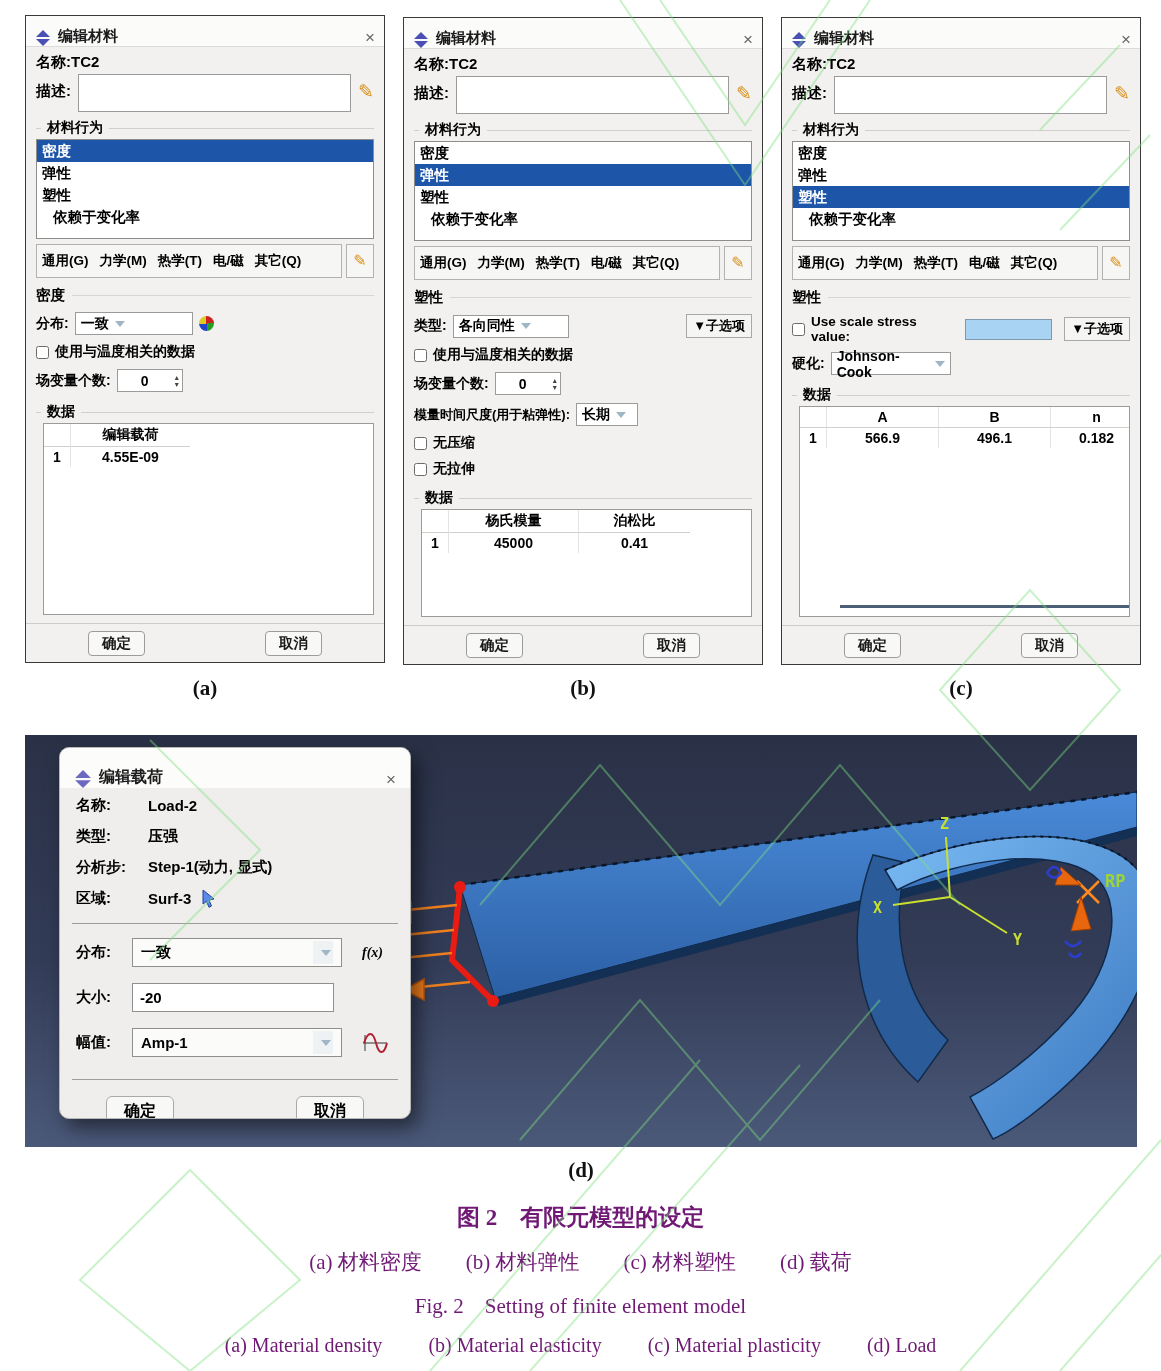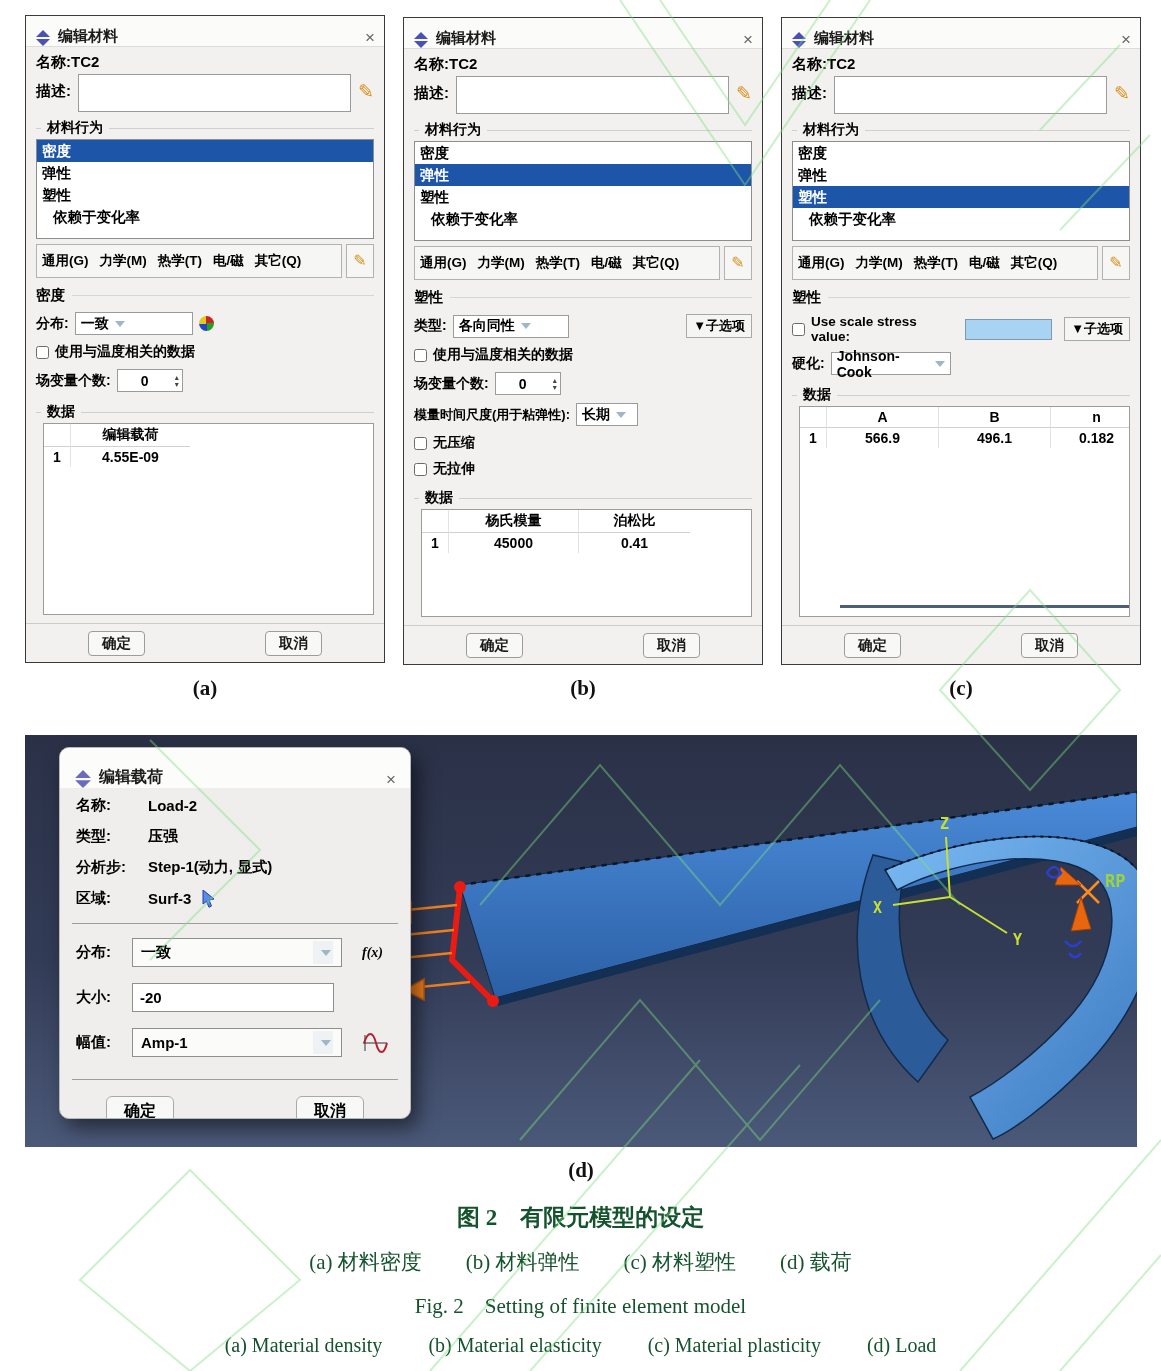"图 2 有限元模型的设定" .capline { color: #14532d -> #701a75 }
